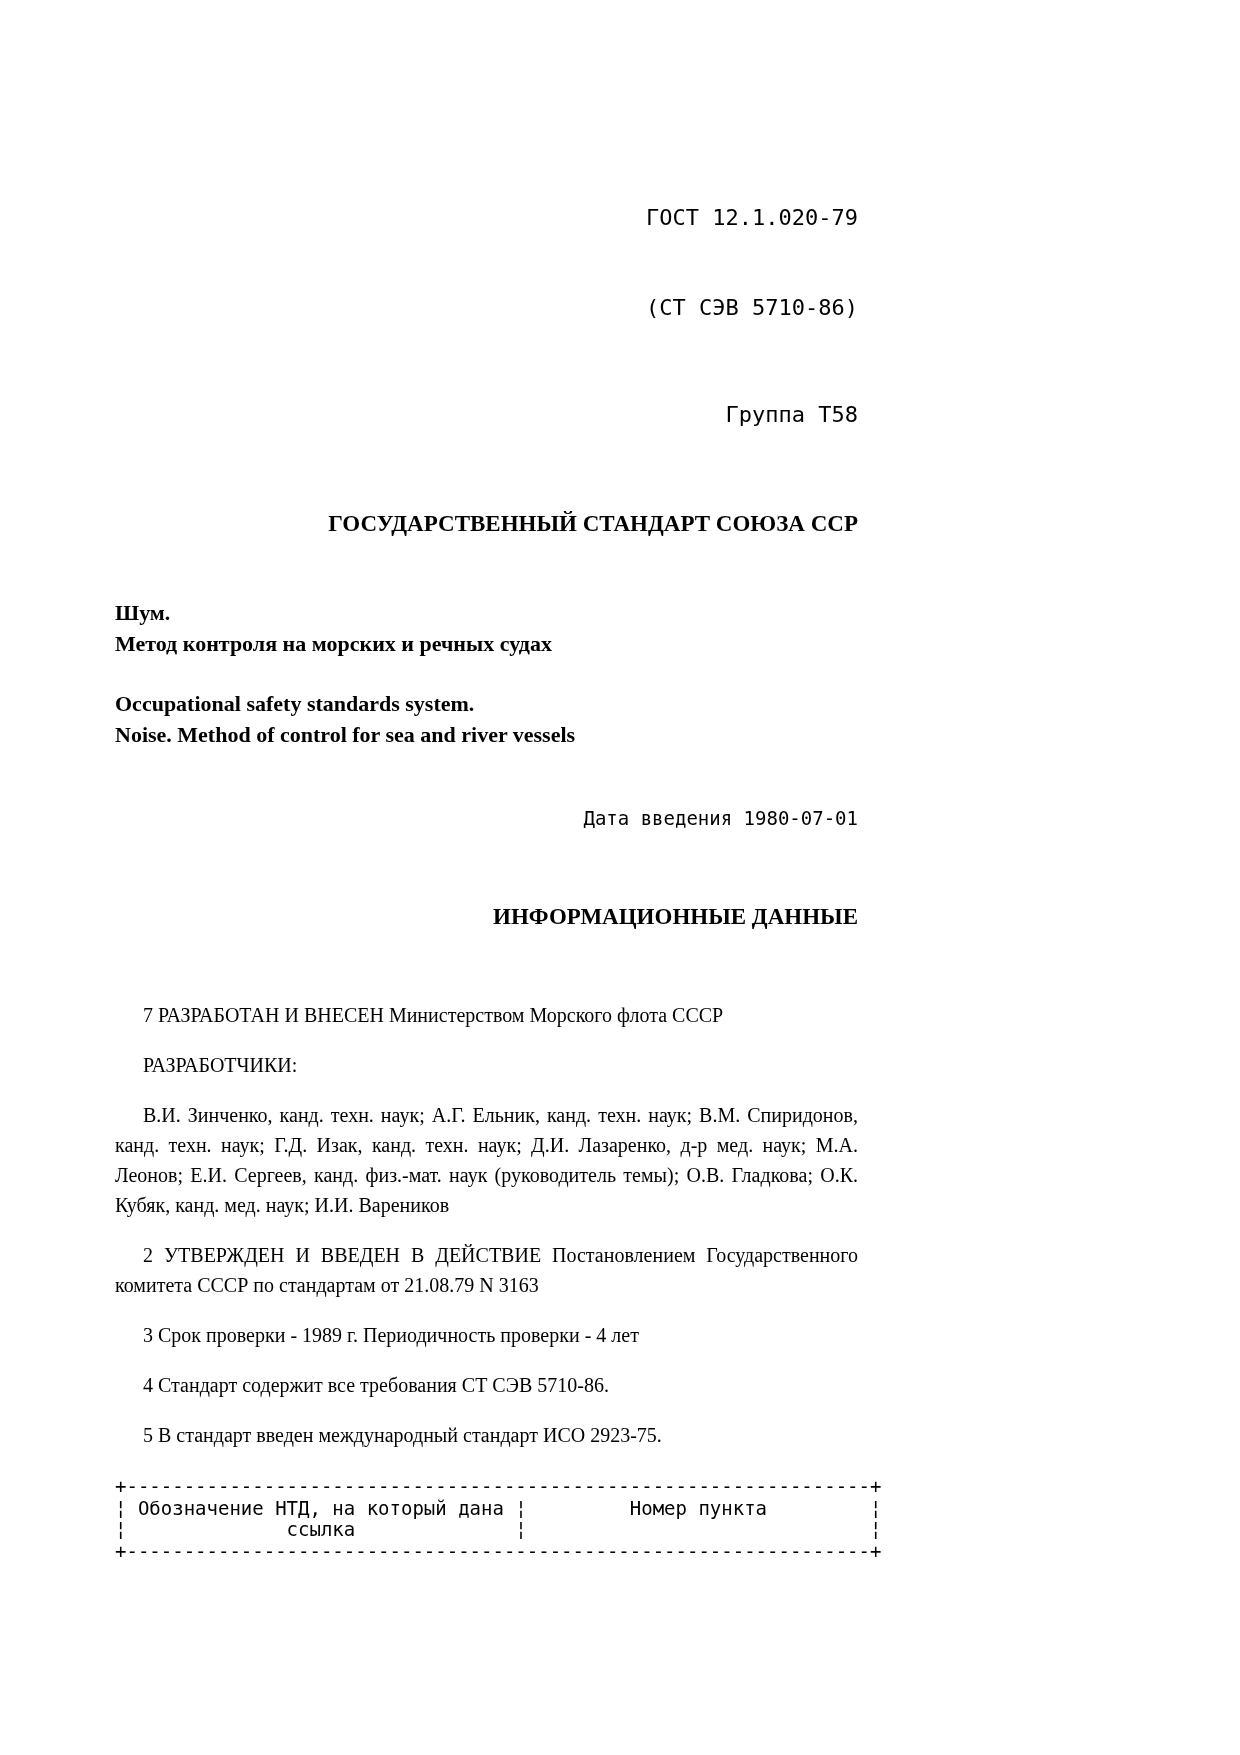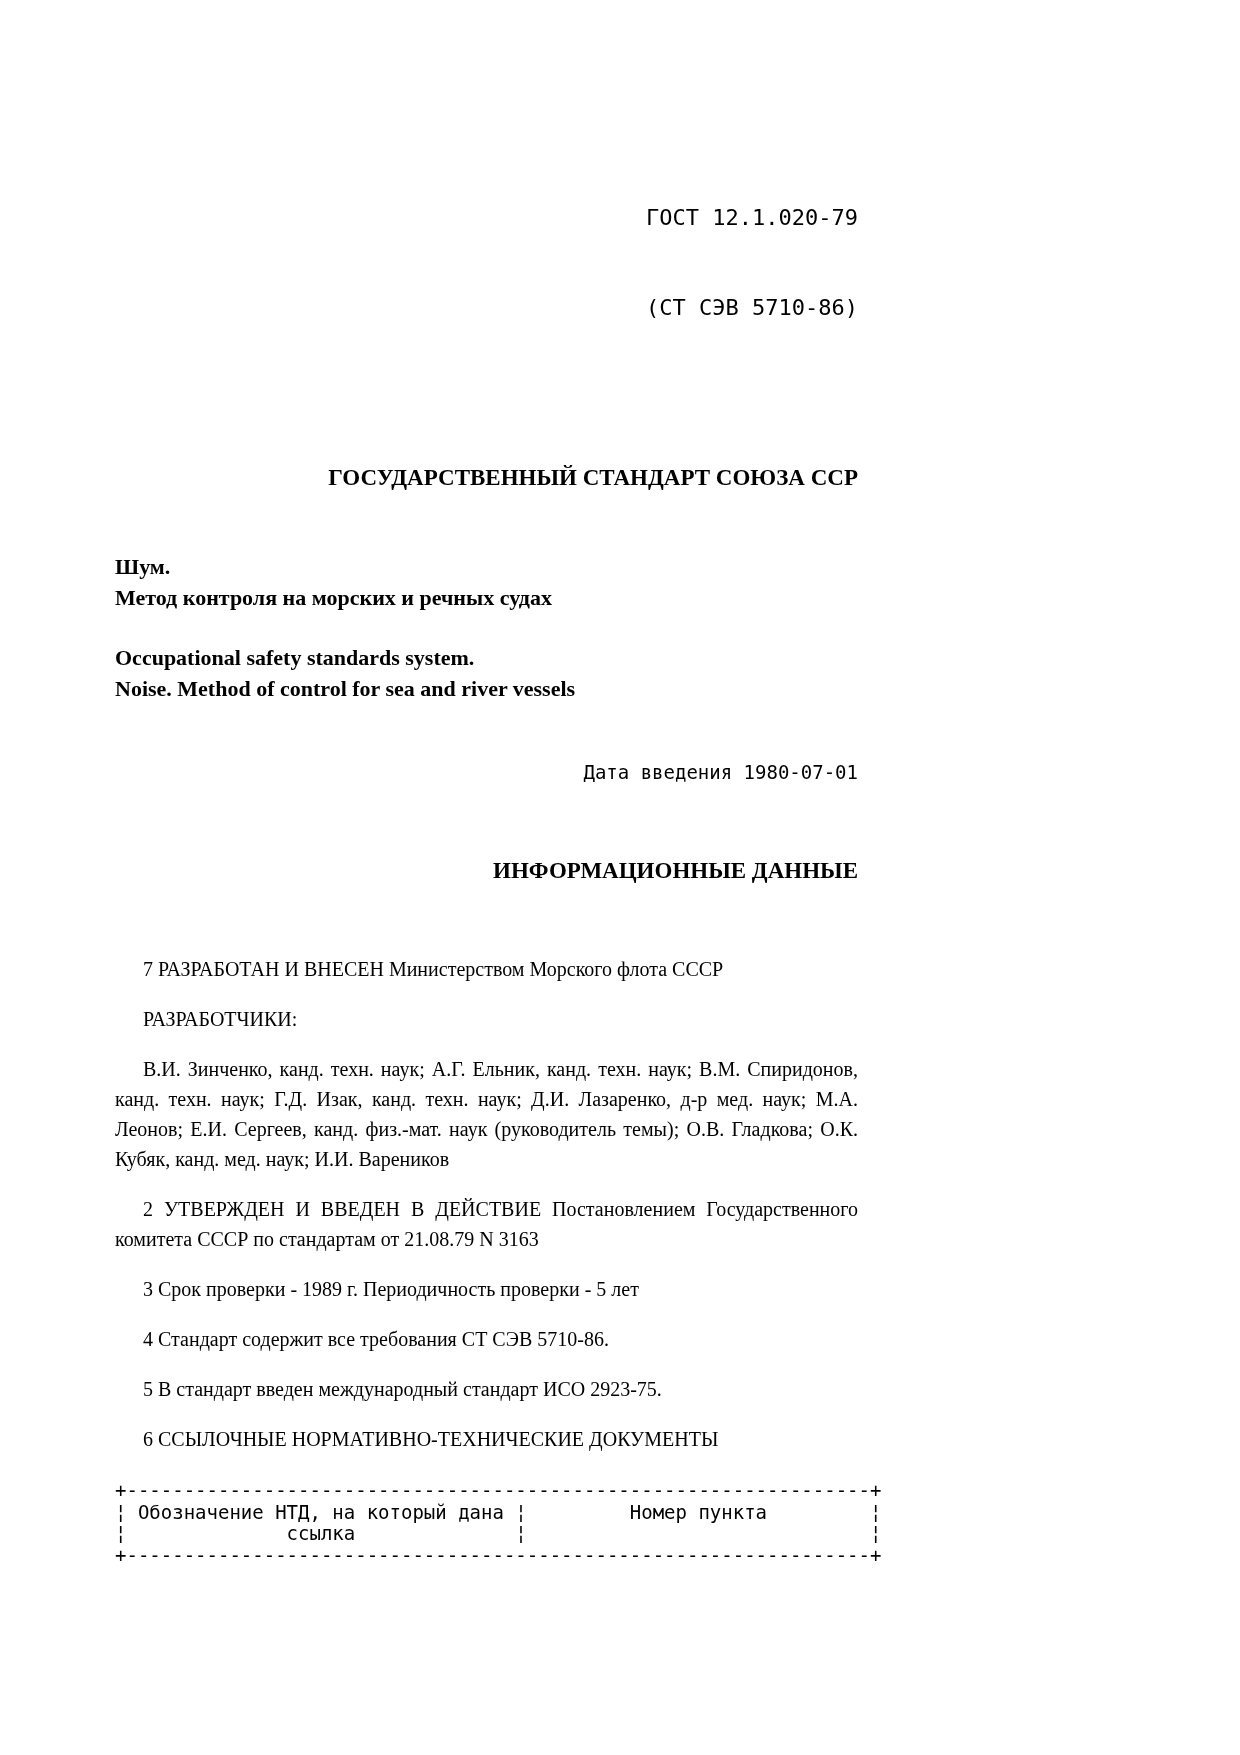"Группа Т58" div.group-line { html: none -> <div>Группа Т58</div> }
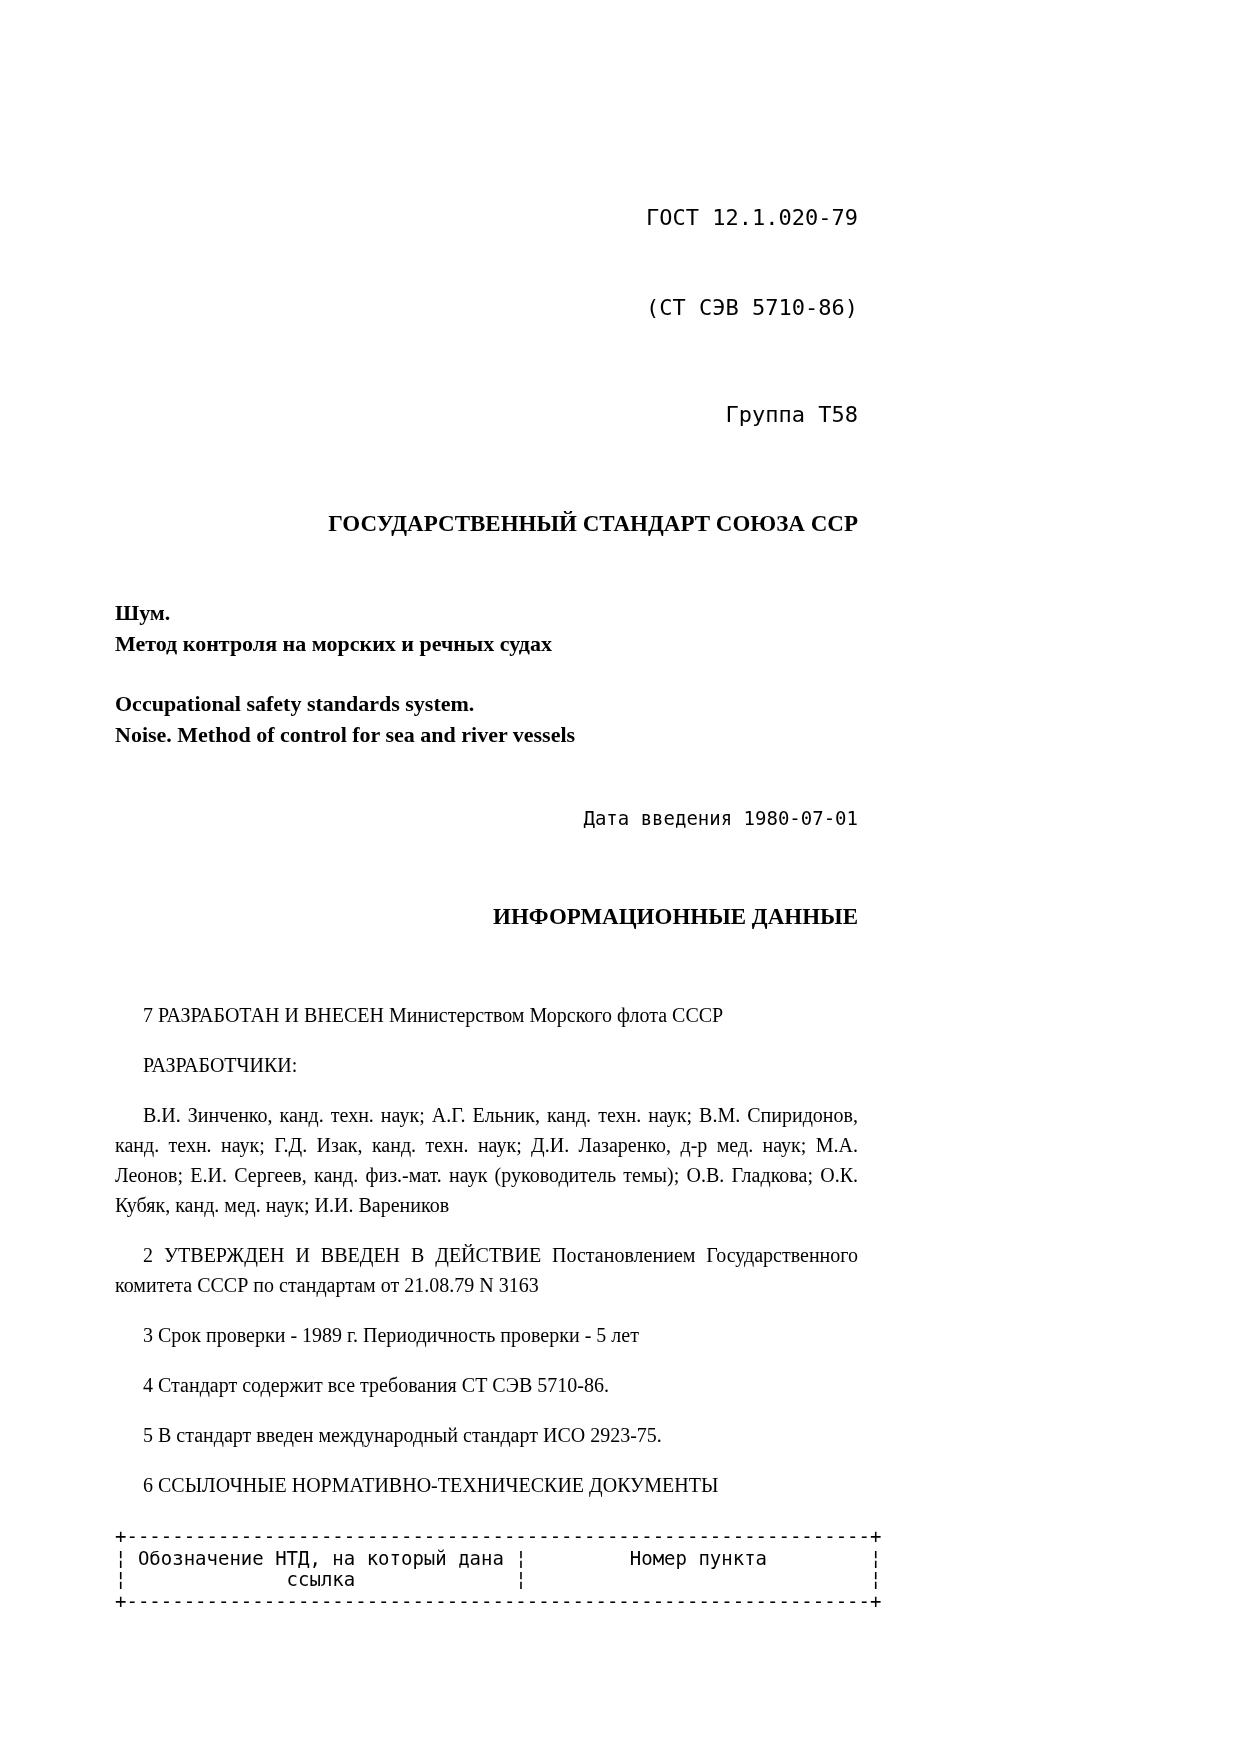"3 Срок проверки - 1989" p.info-item { text: 5 -> 4 }
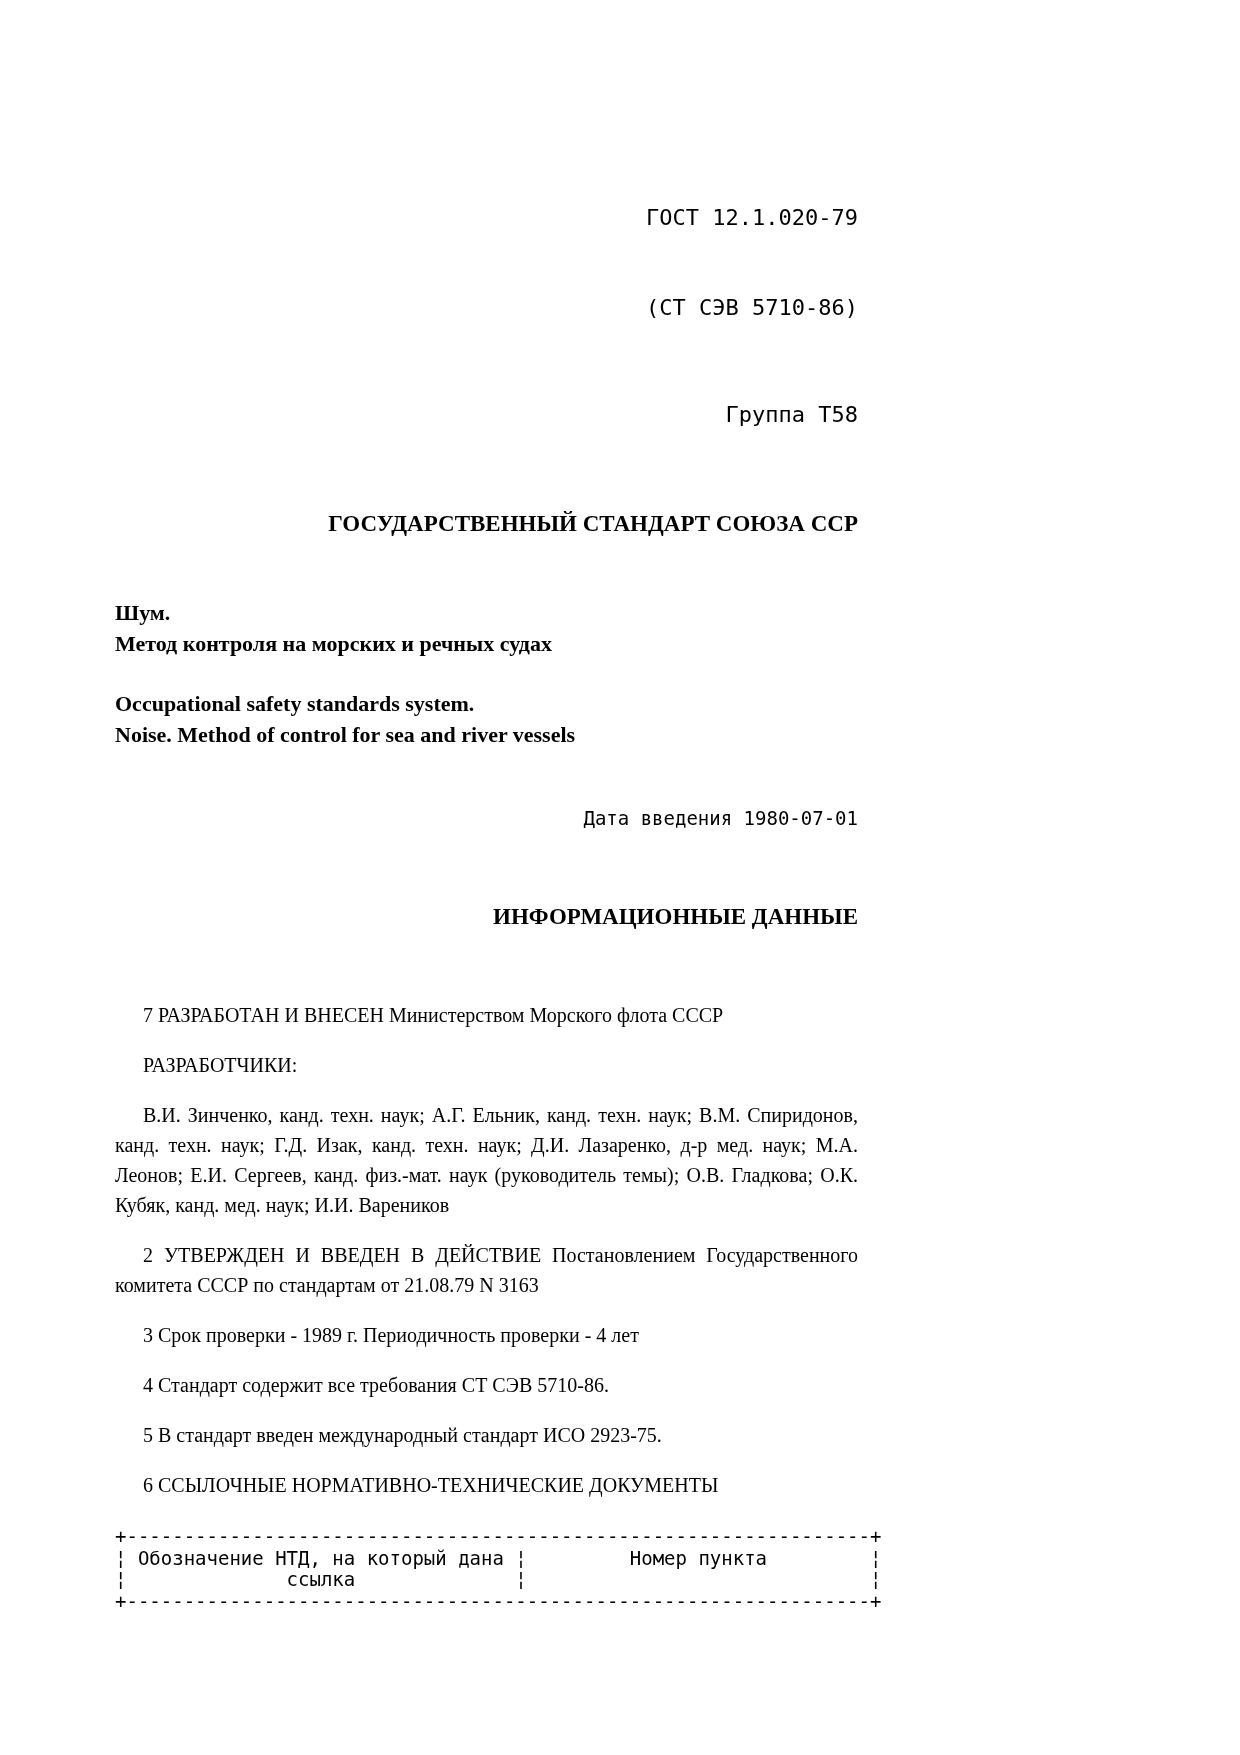"6 ССЫЛОЧНЫЕ НОРМАТИВНО-ТЕХНИЧЕСКИЕ" p.info-item { html: <p>6 ССЫЛОЧНЫЕ НОРМАТИВНО-ТЕХНИЧЕСКИЕ ДОКУМЕНТЫ</p> -> none }
